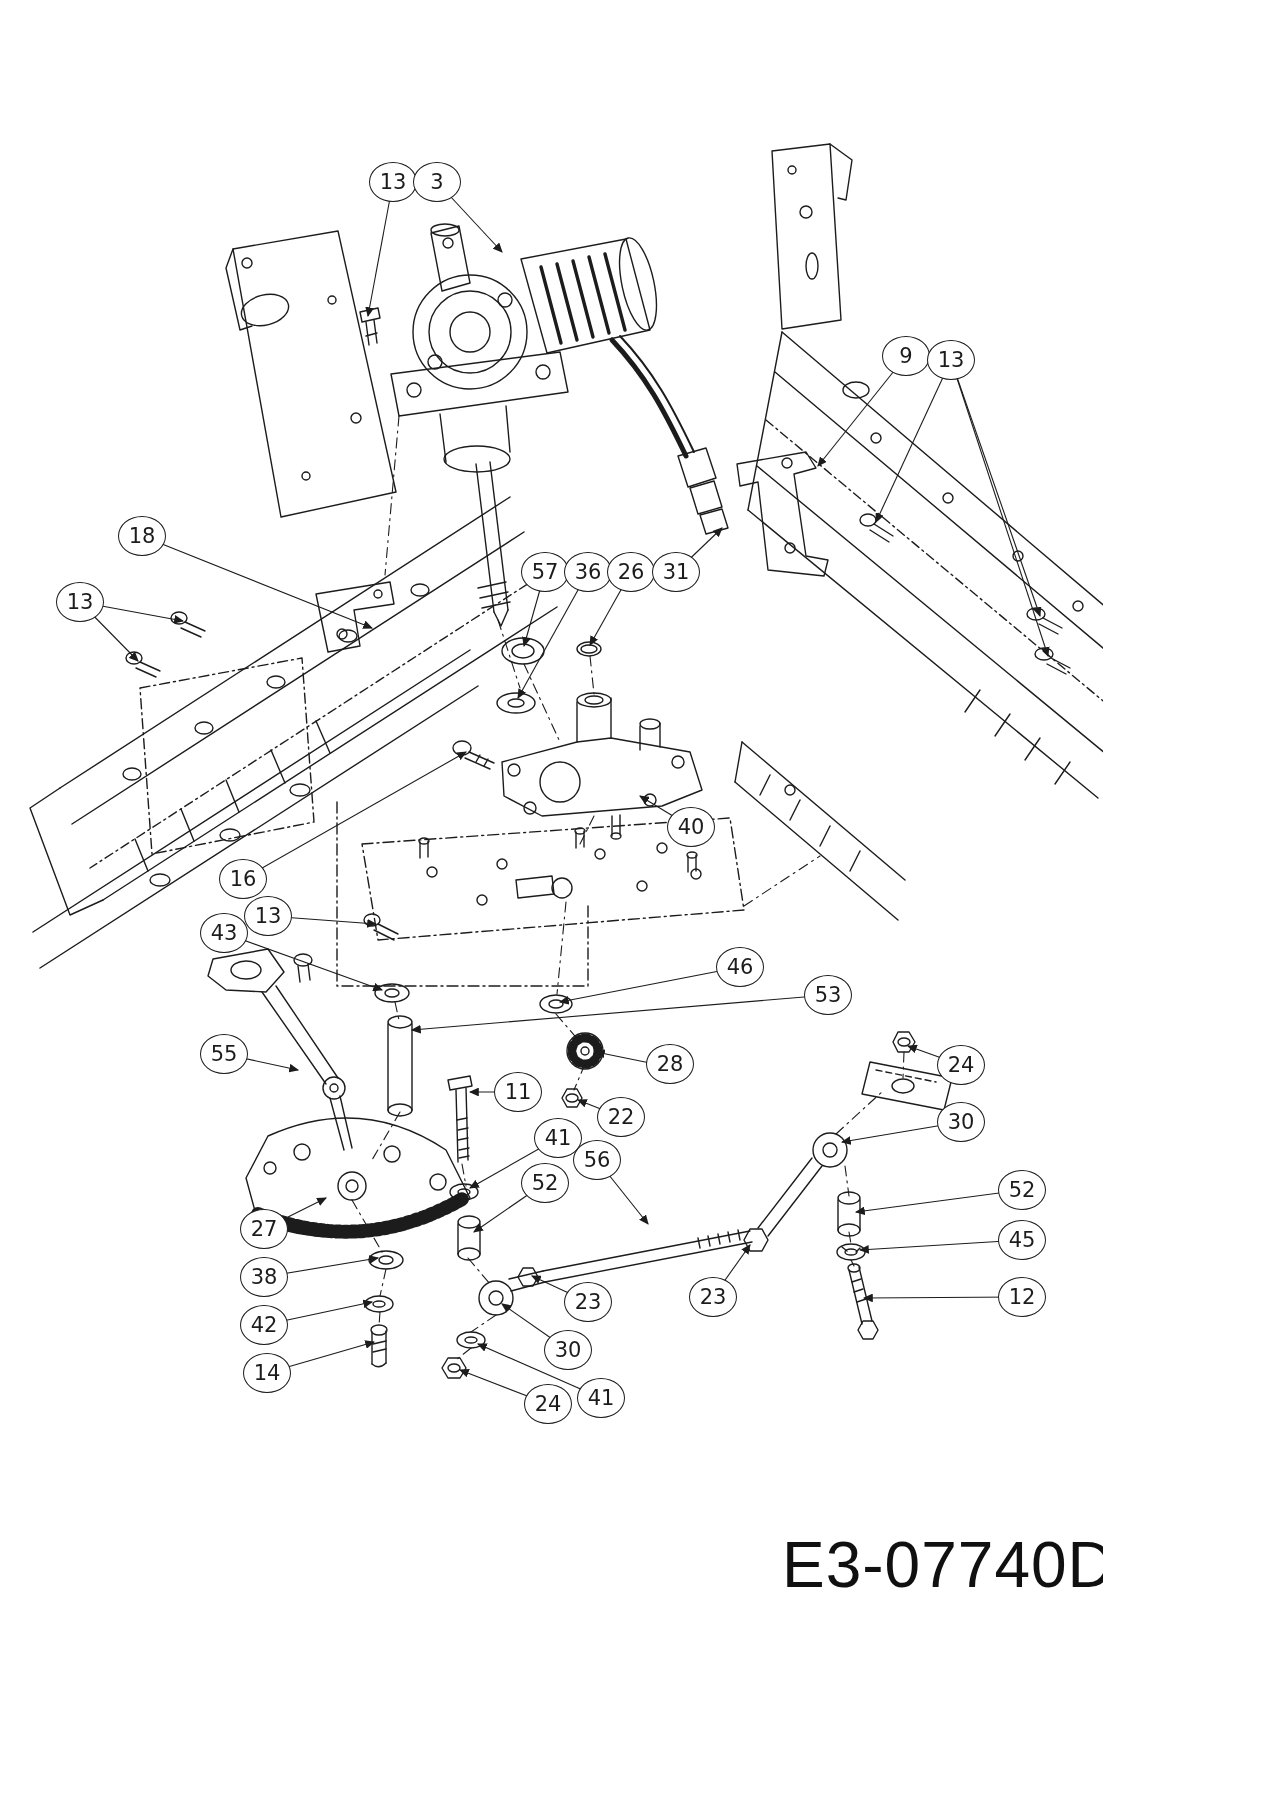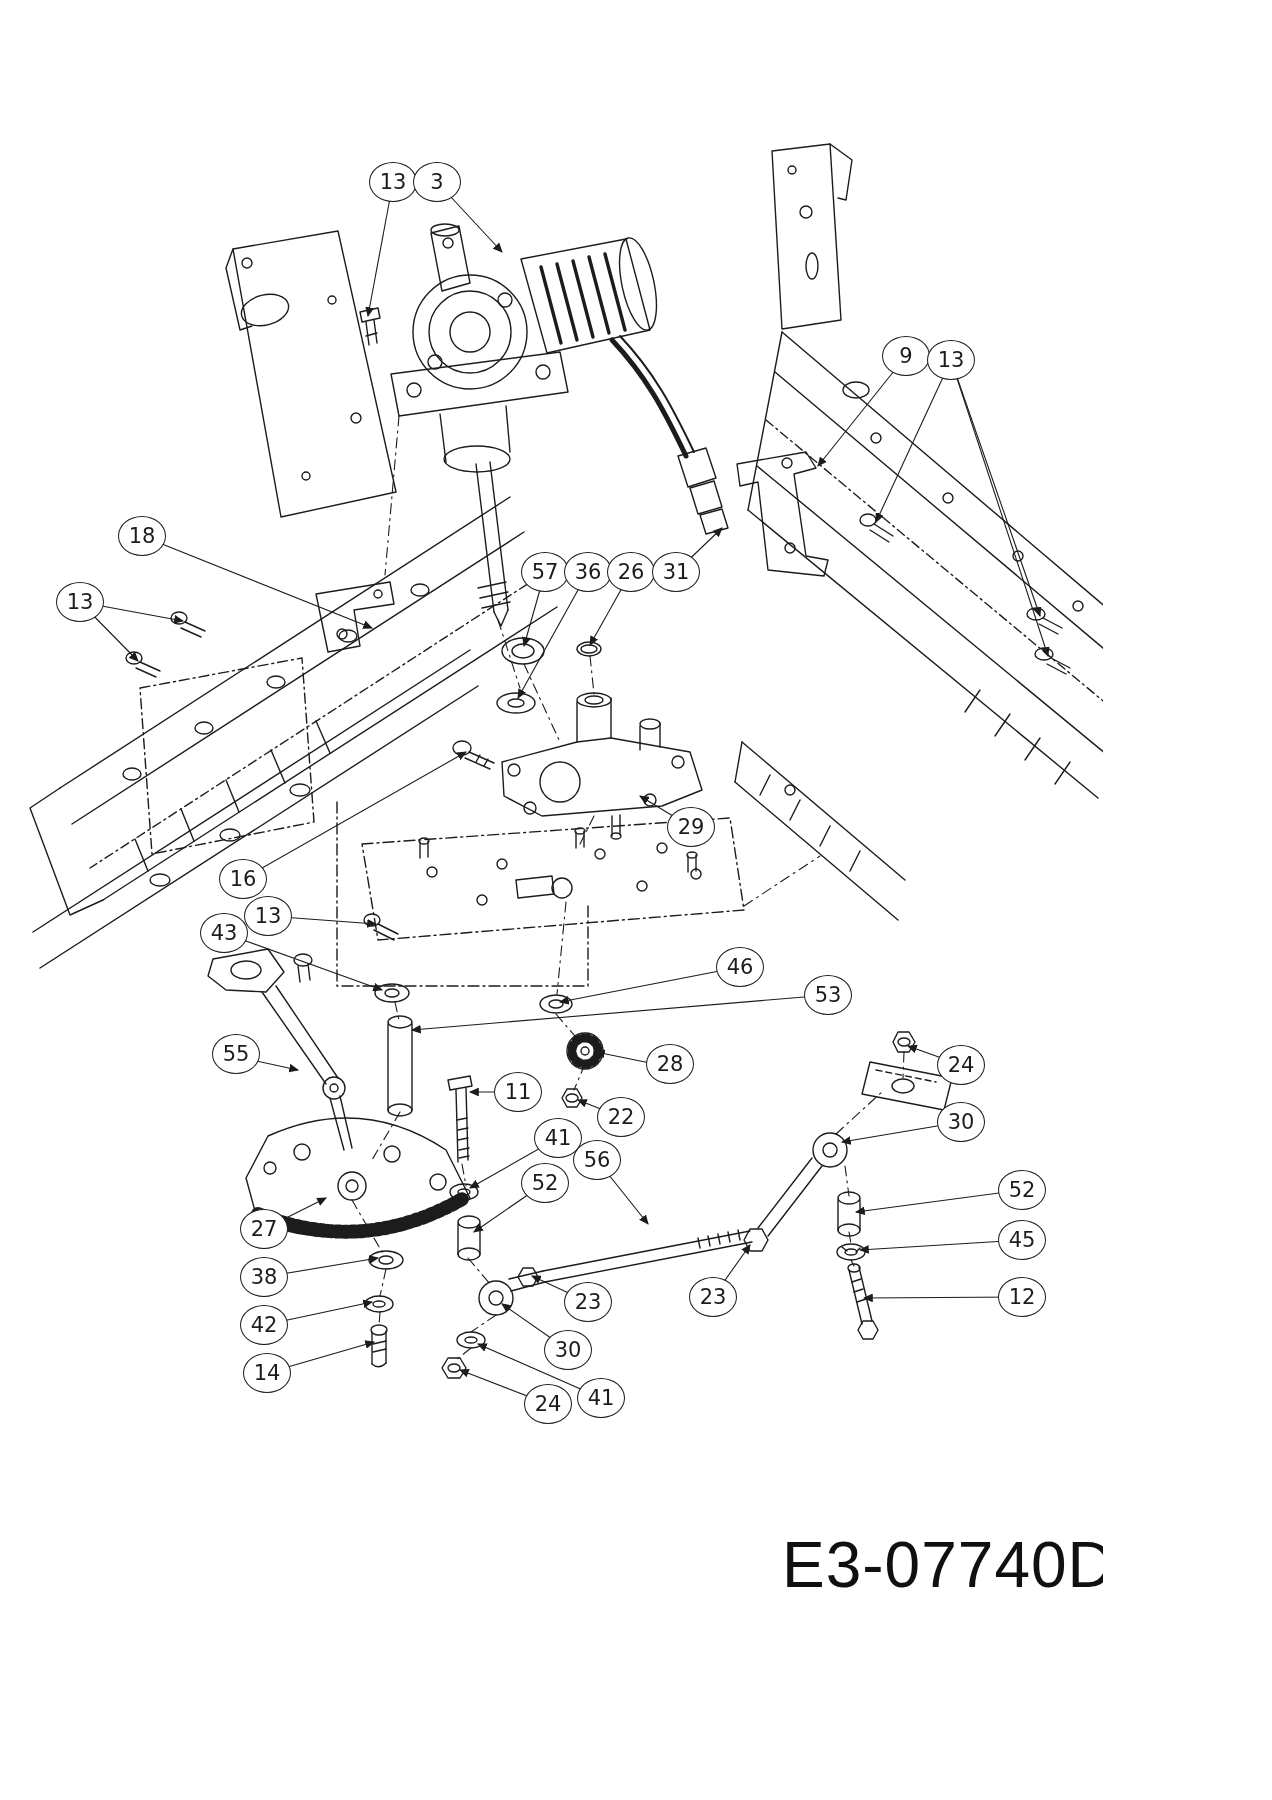"29" div.balloon { text: 29 -> 40 }
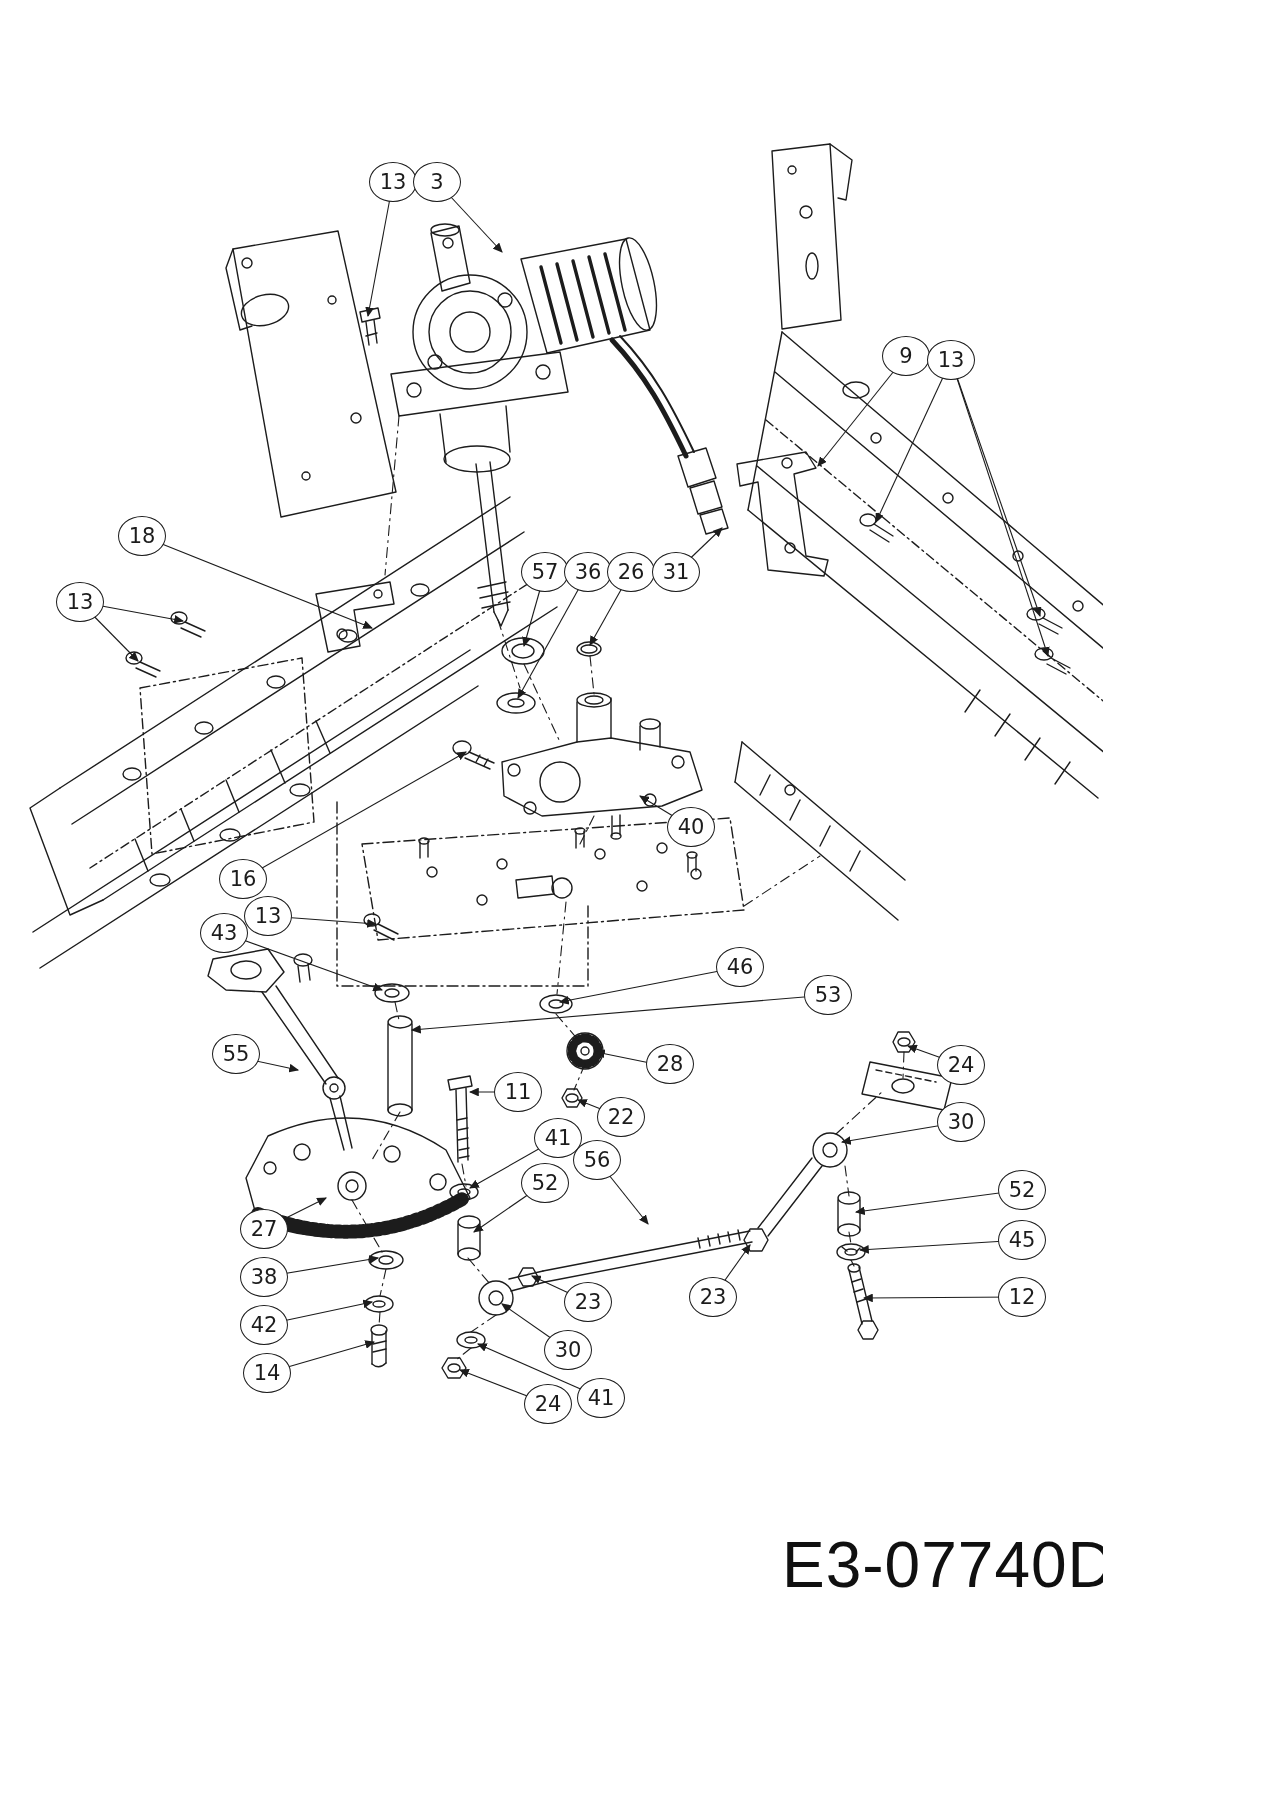"55" div.balloon { left: 212px -> 200px }
